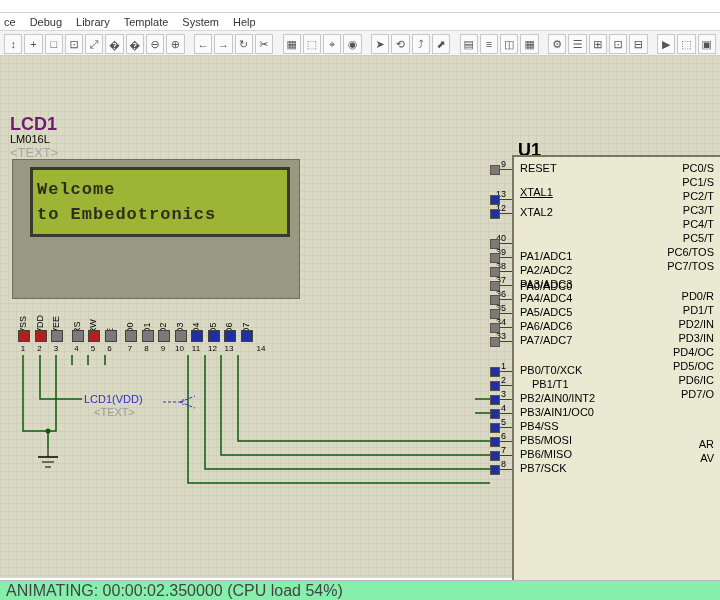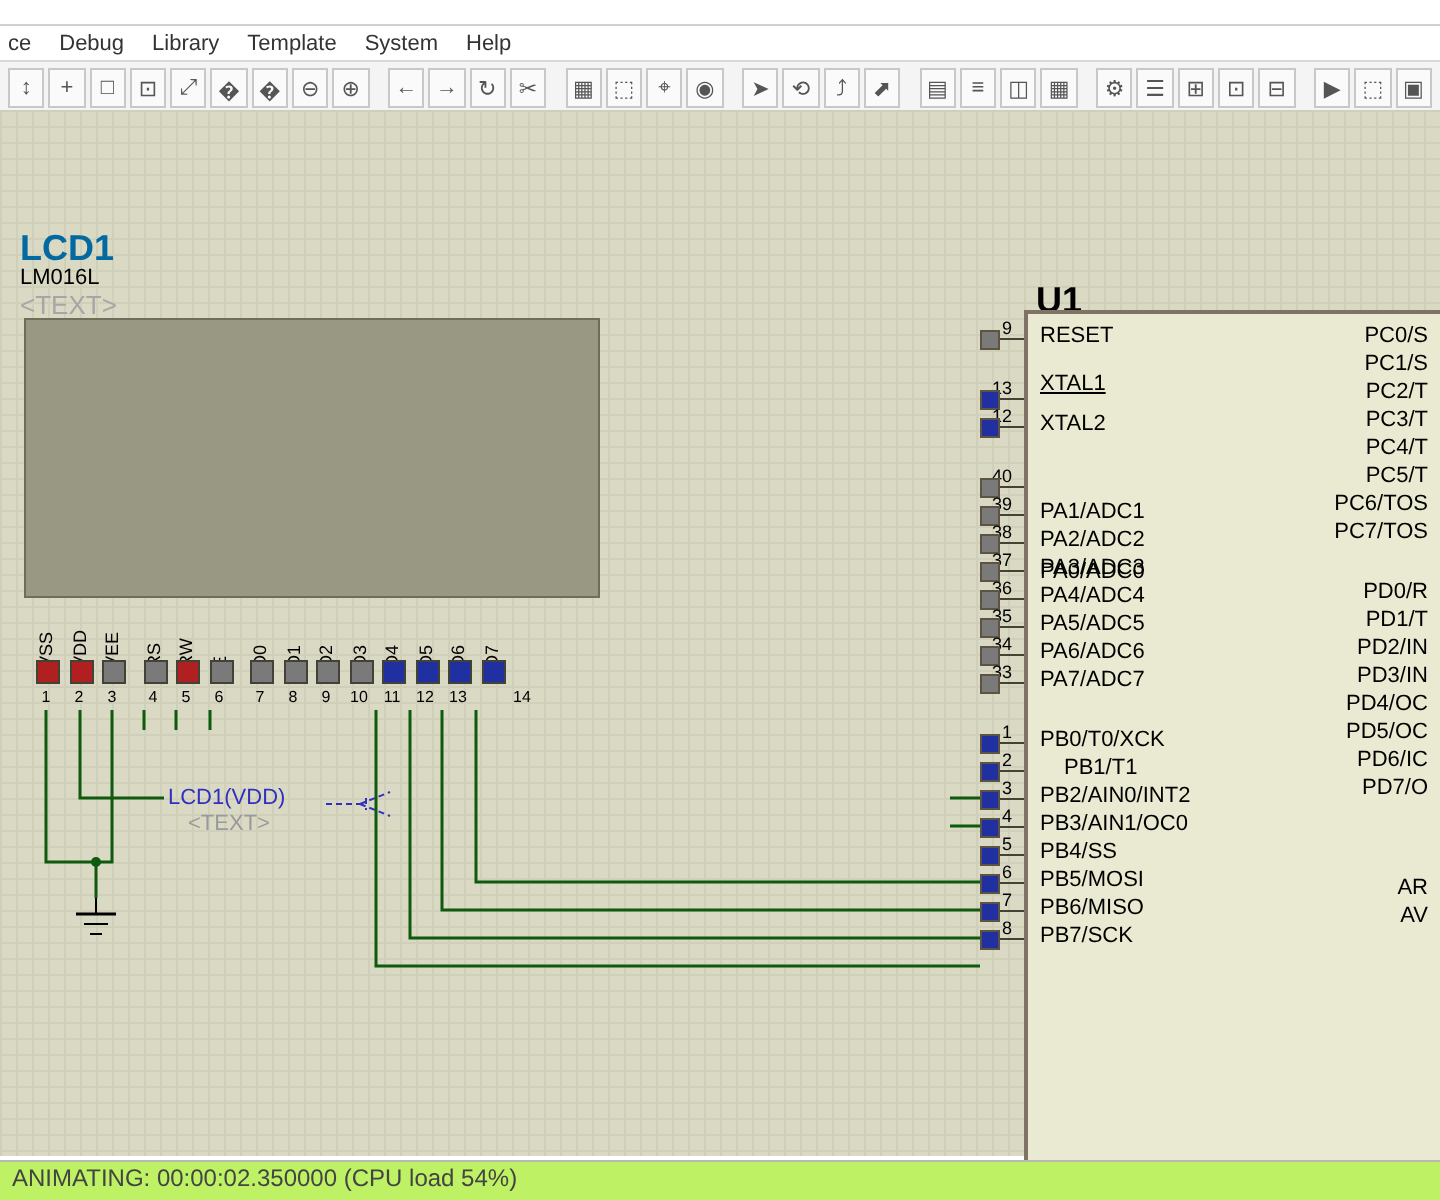"LCD1" .lcd-label { color: #0369a1 -> #701a75 }
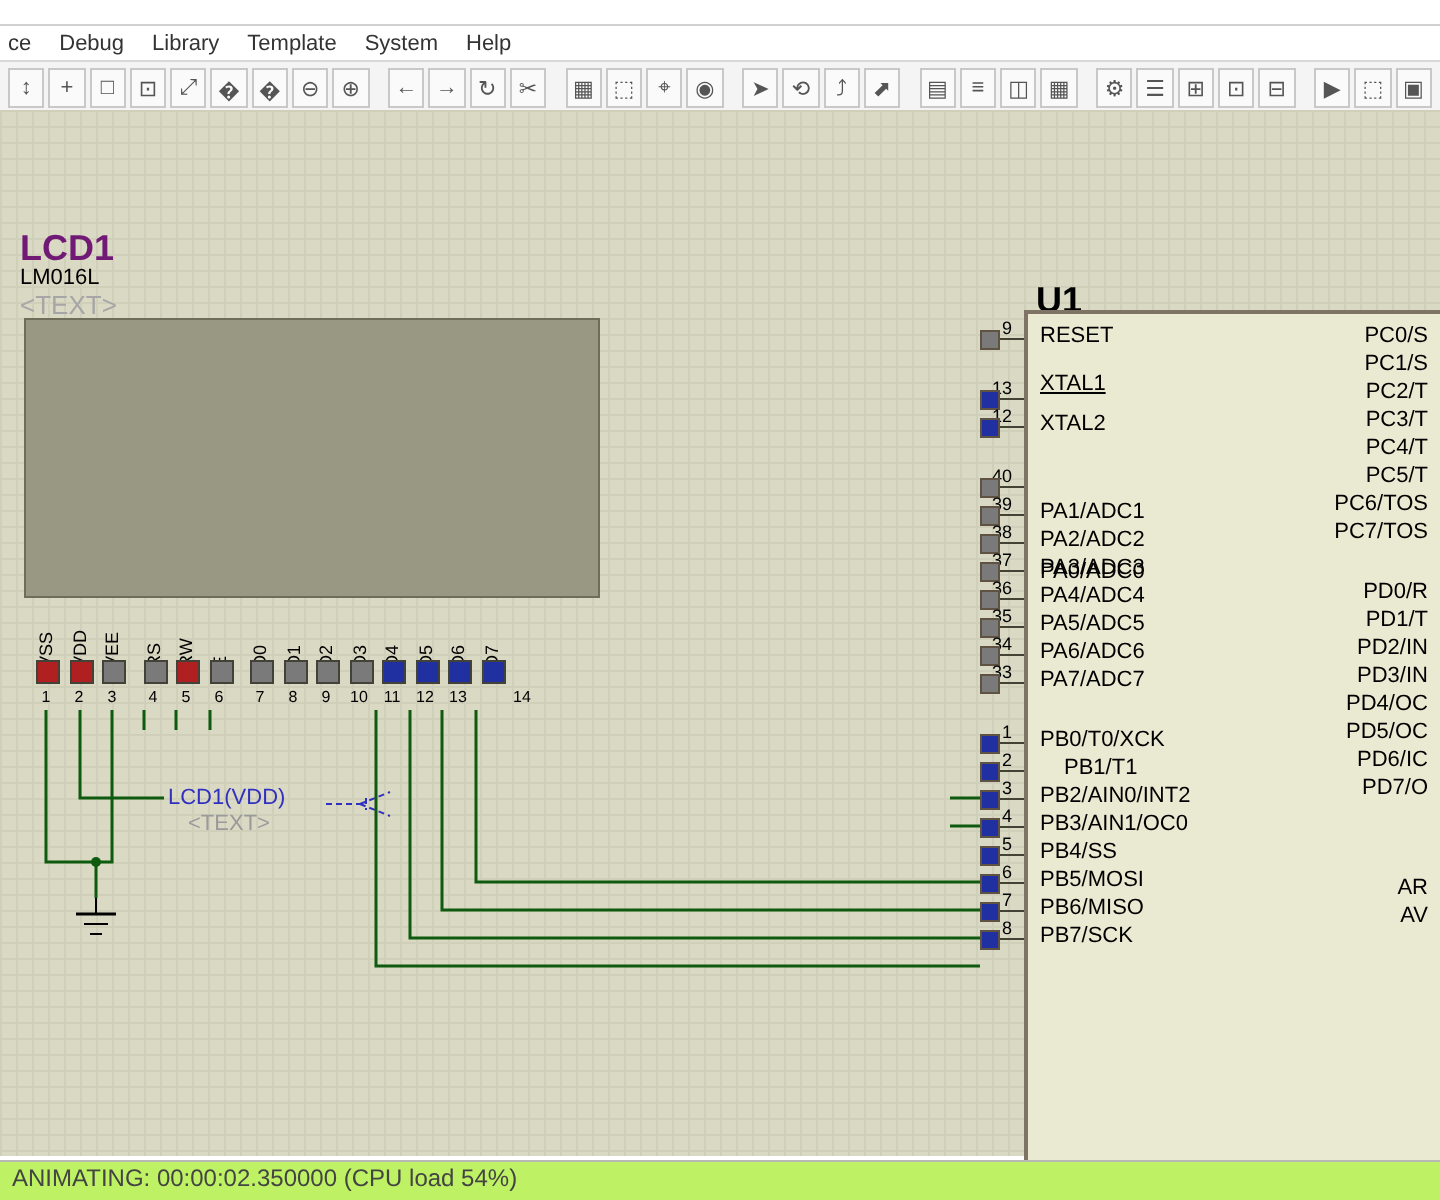"Welcome" div.lcd-screen { html: none -> <div> <div> Welcome</div> <div>to Embedotronics</div> </div> }
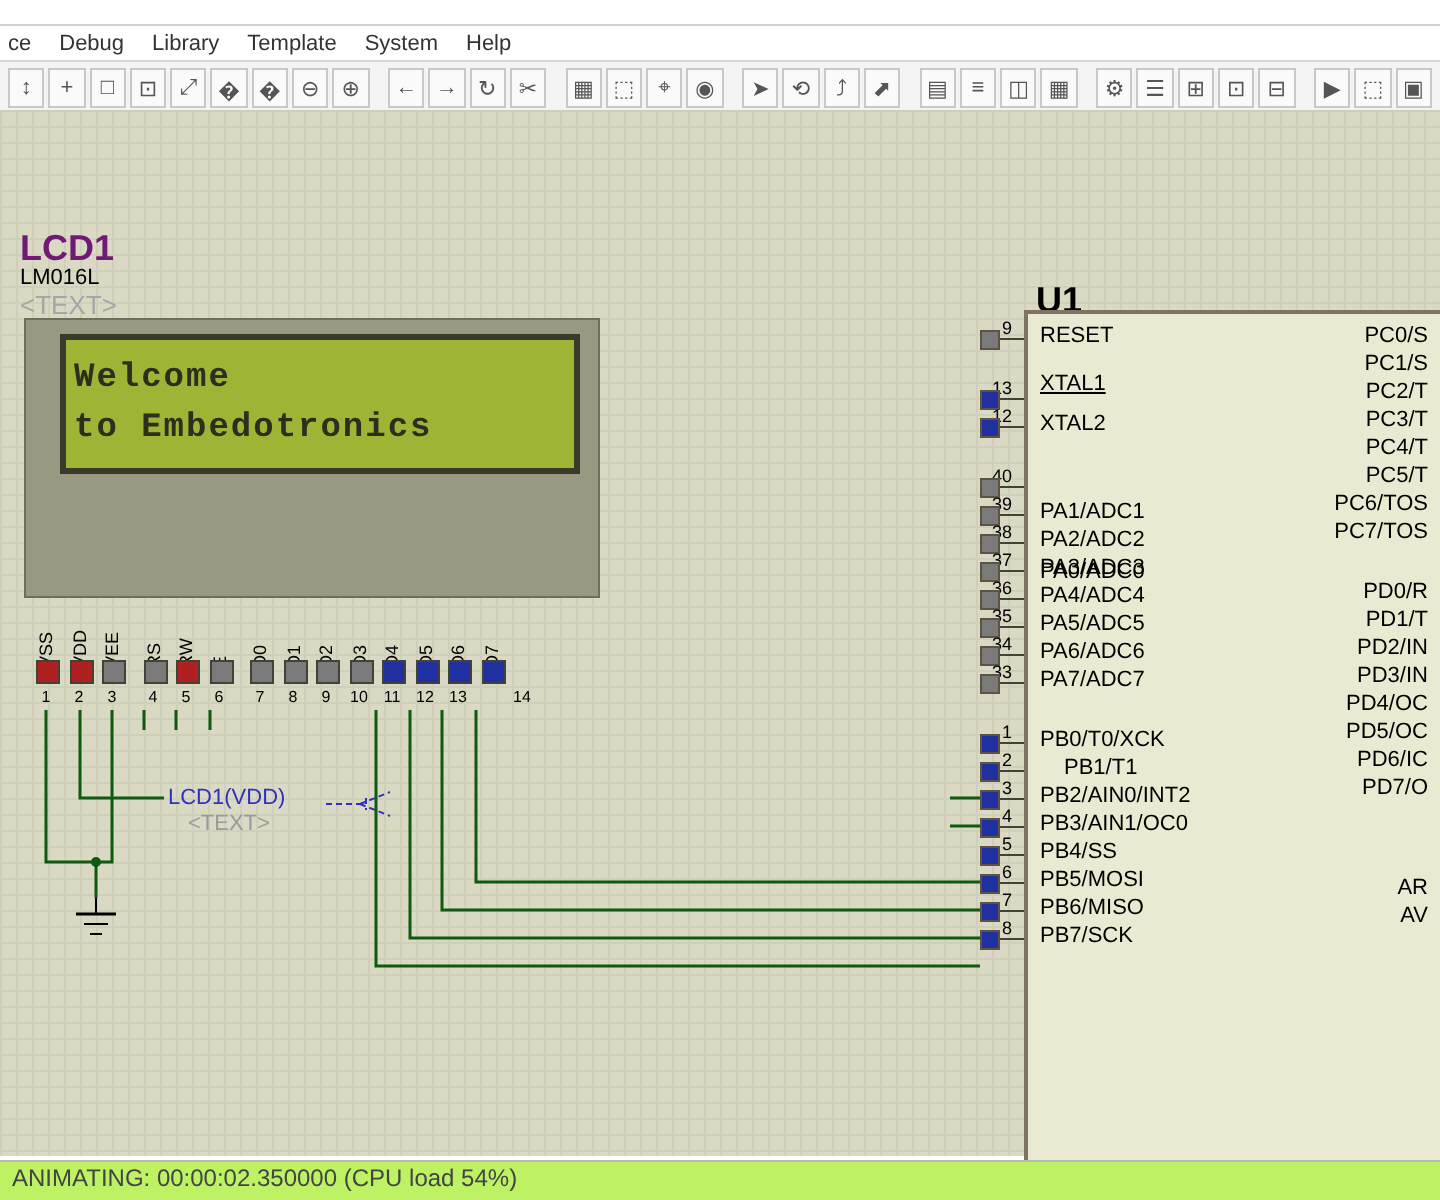"ANIMATING: 00:00:02.350000 (CPU load" .statusbar { background: #bef264 -> #86efac; font-size: 12px -> 16px }
